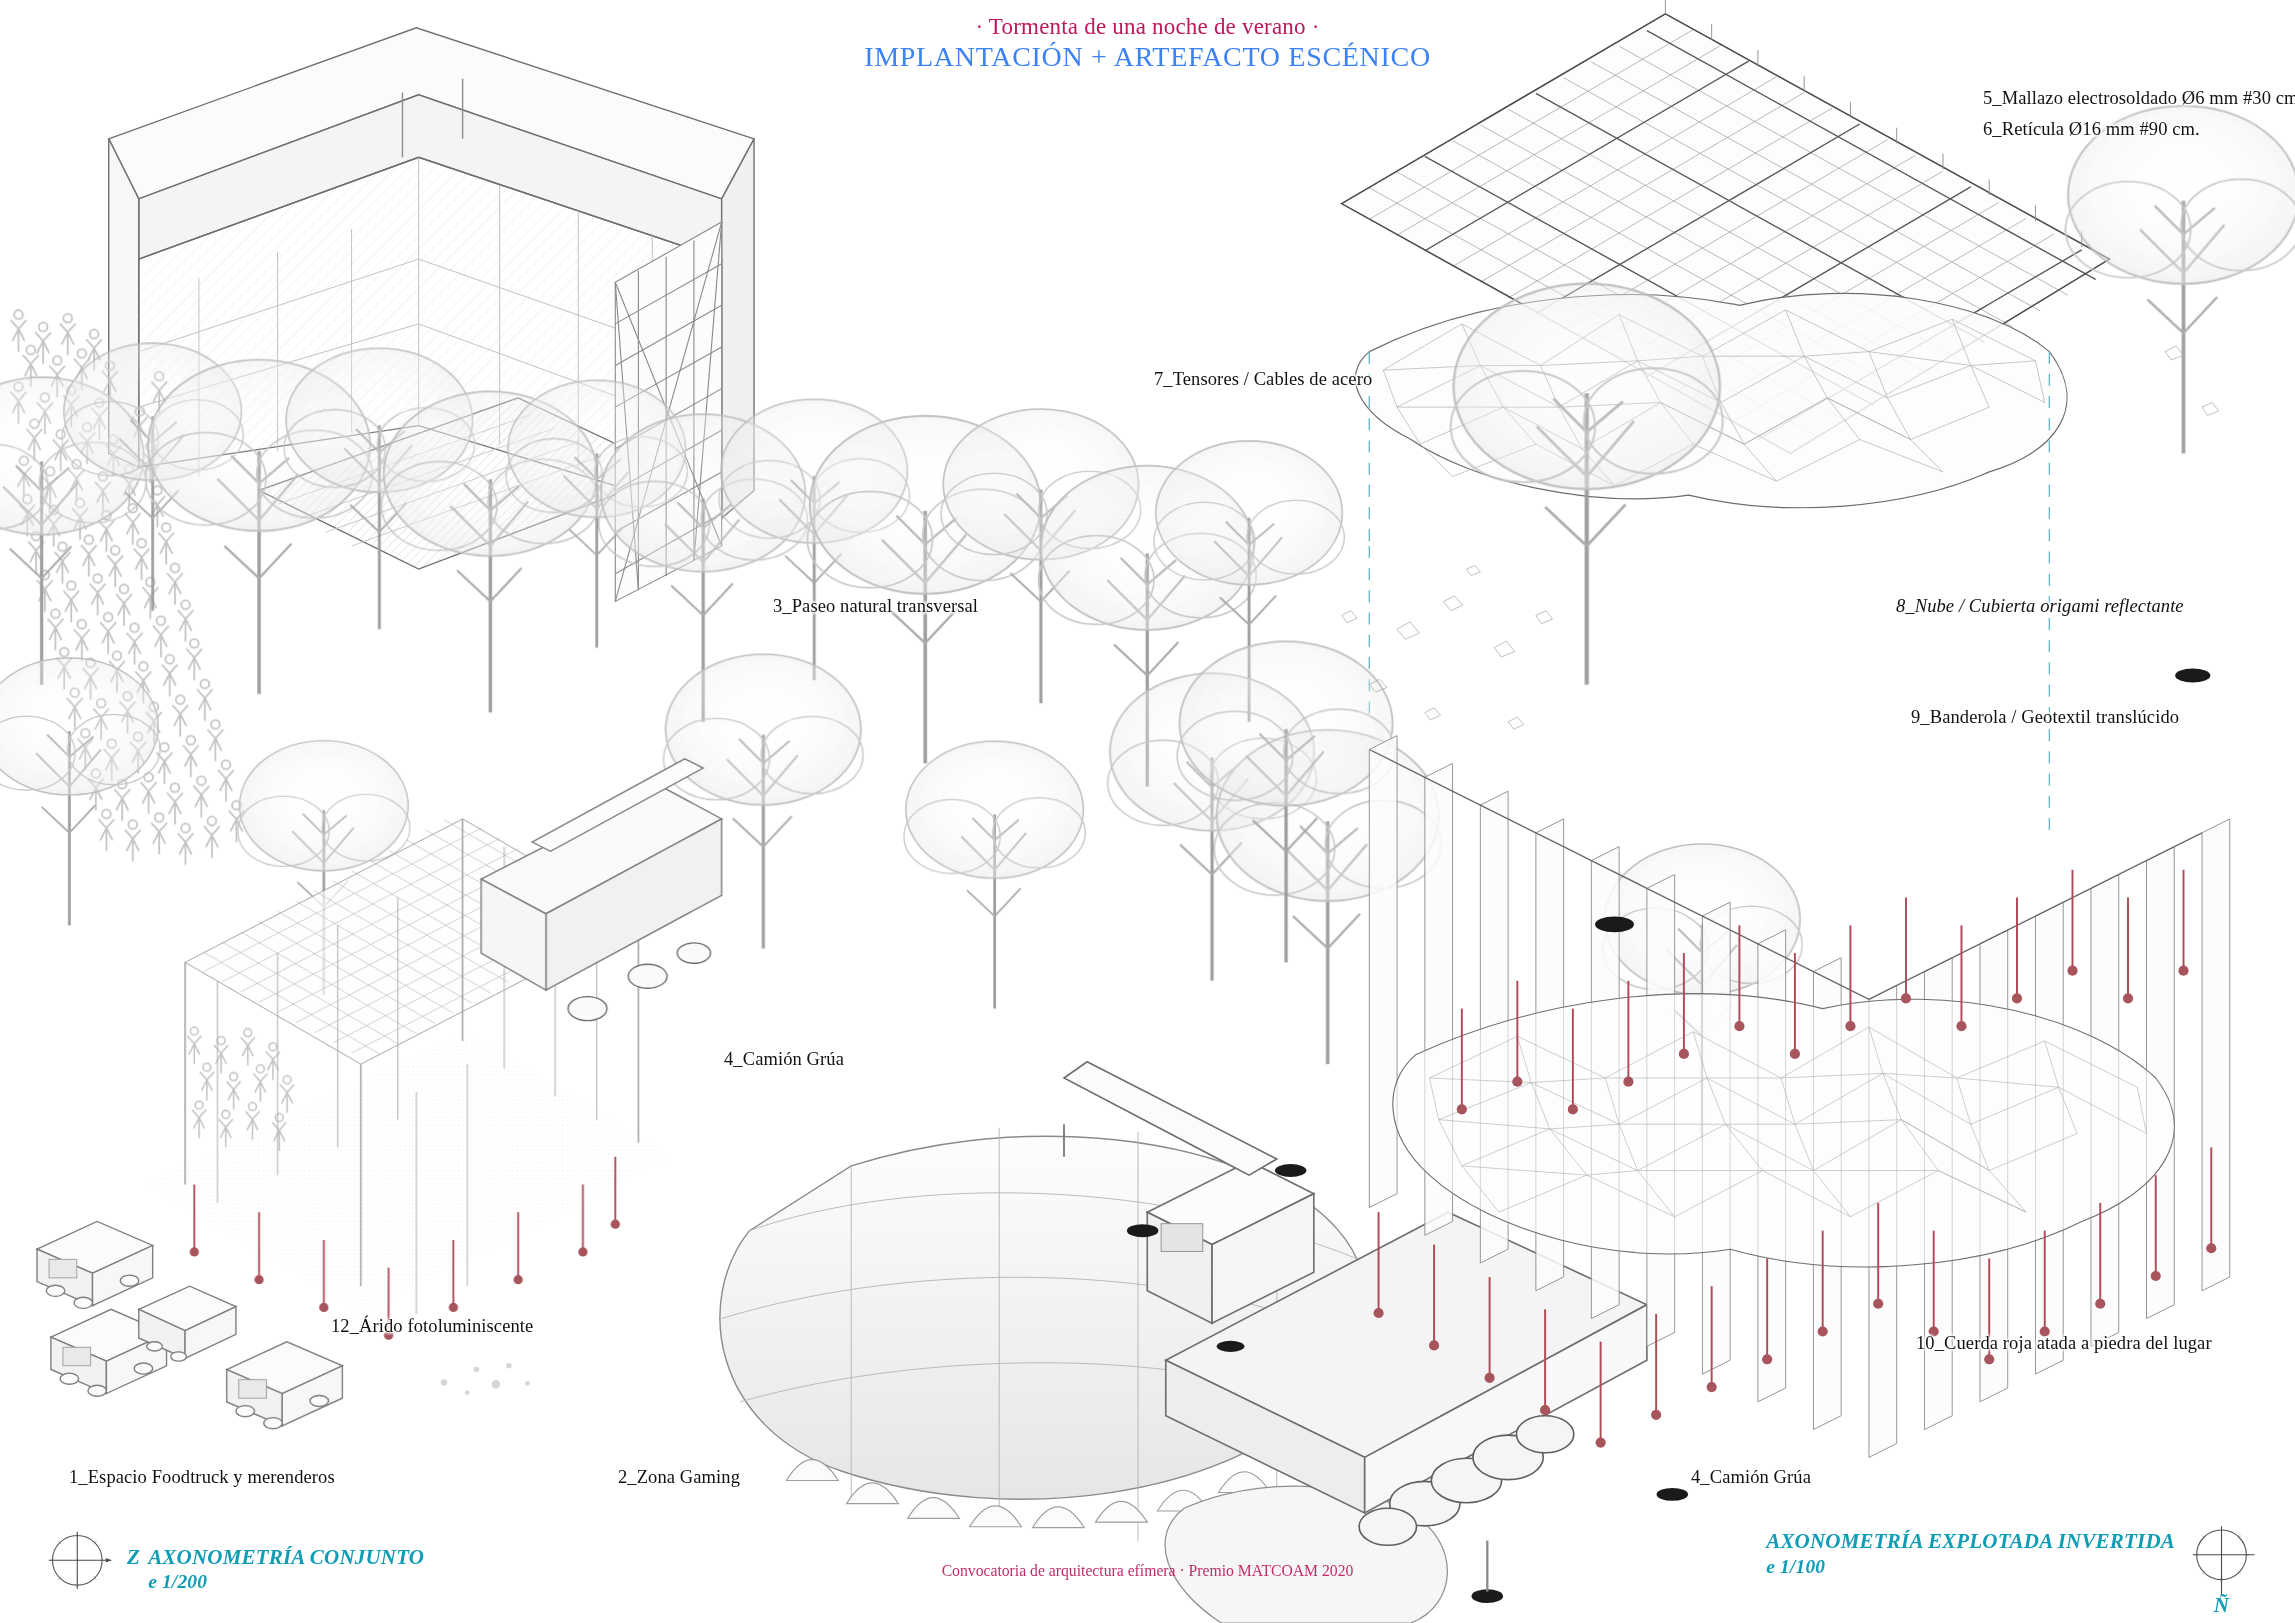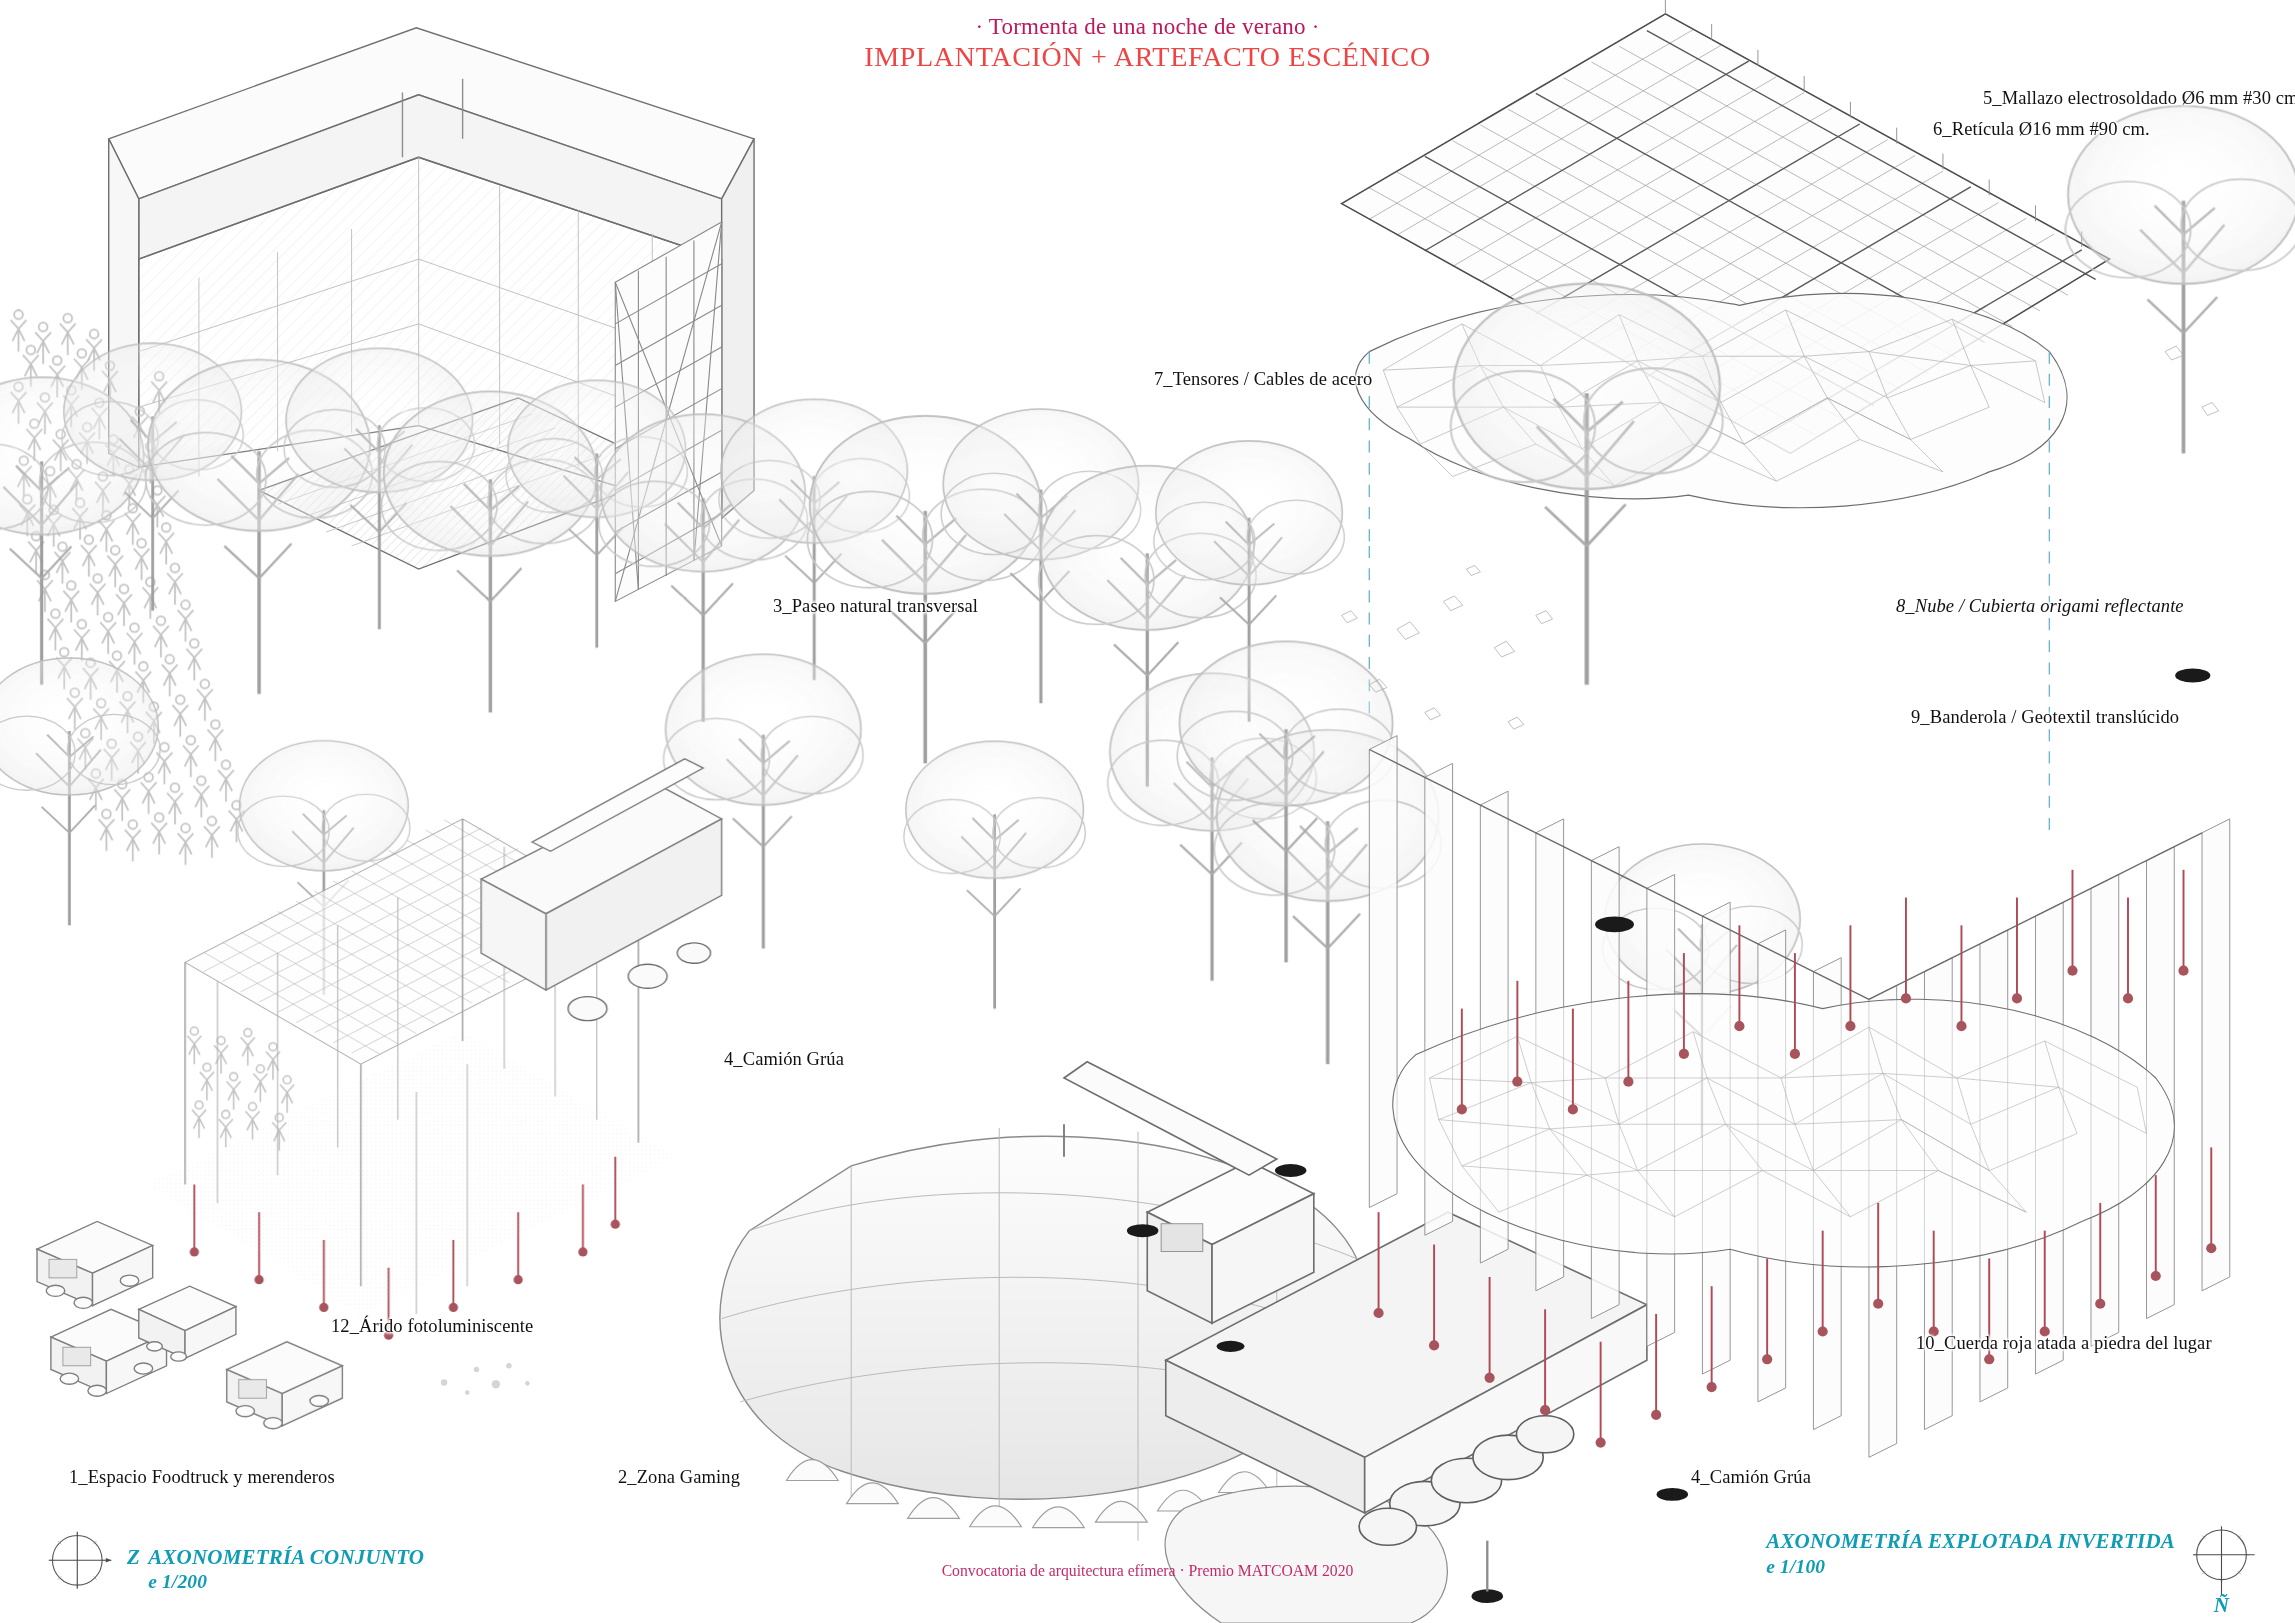"IMPLANTACIÓN + ARTEFACTO ESCÉNICO" .title-main { color: #ef4444 -> #3b82f6 }
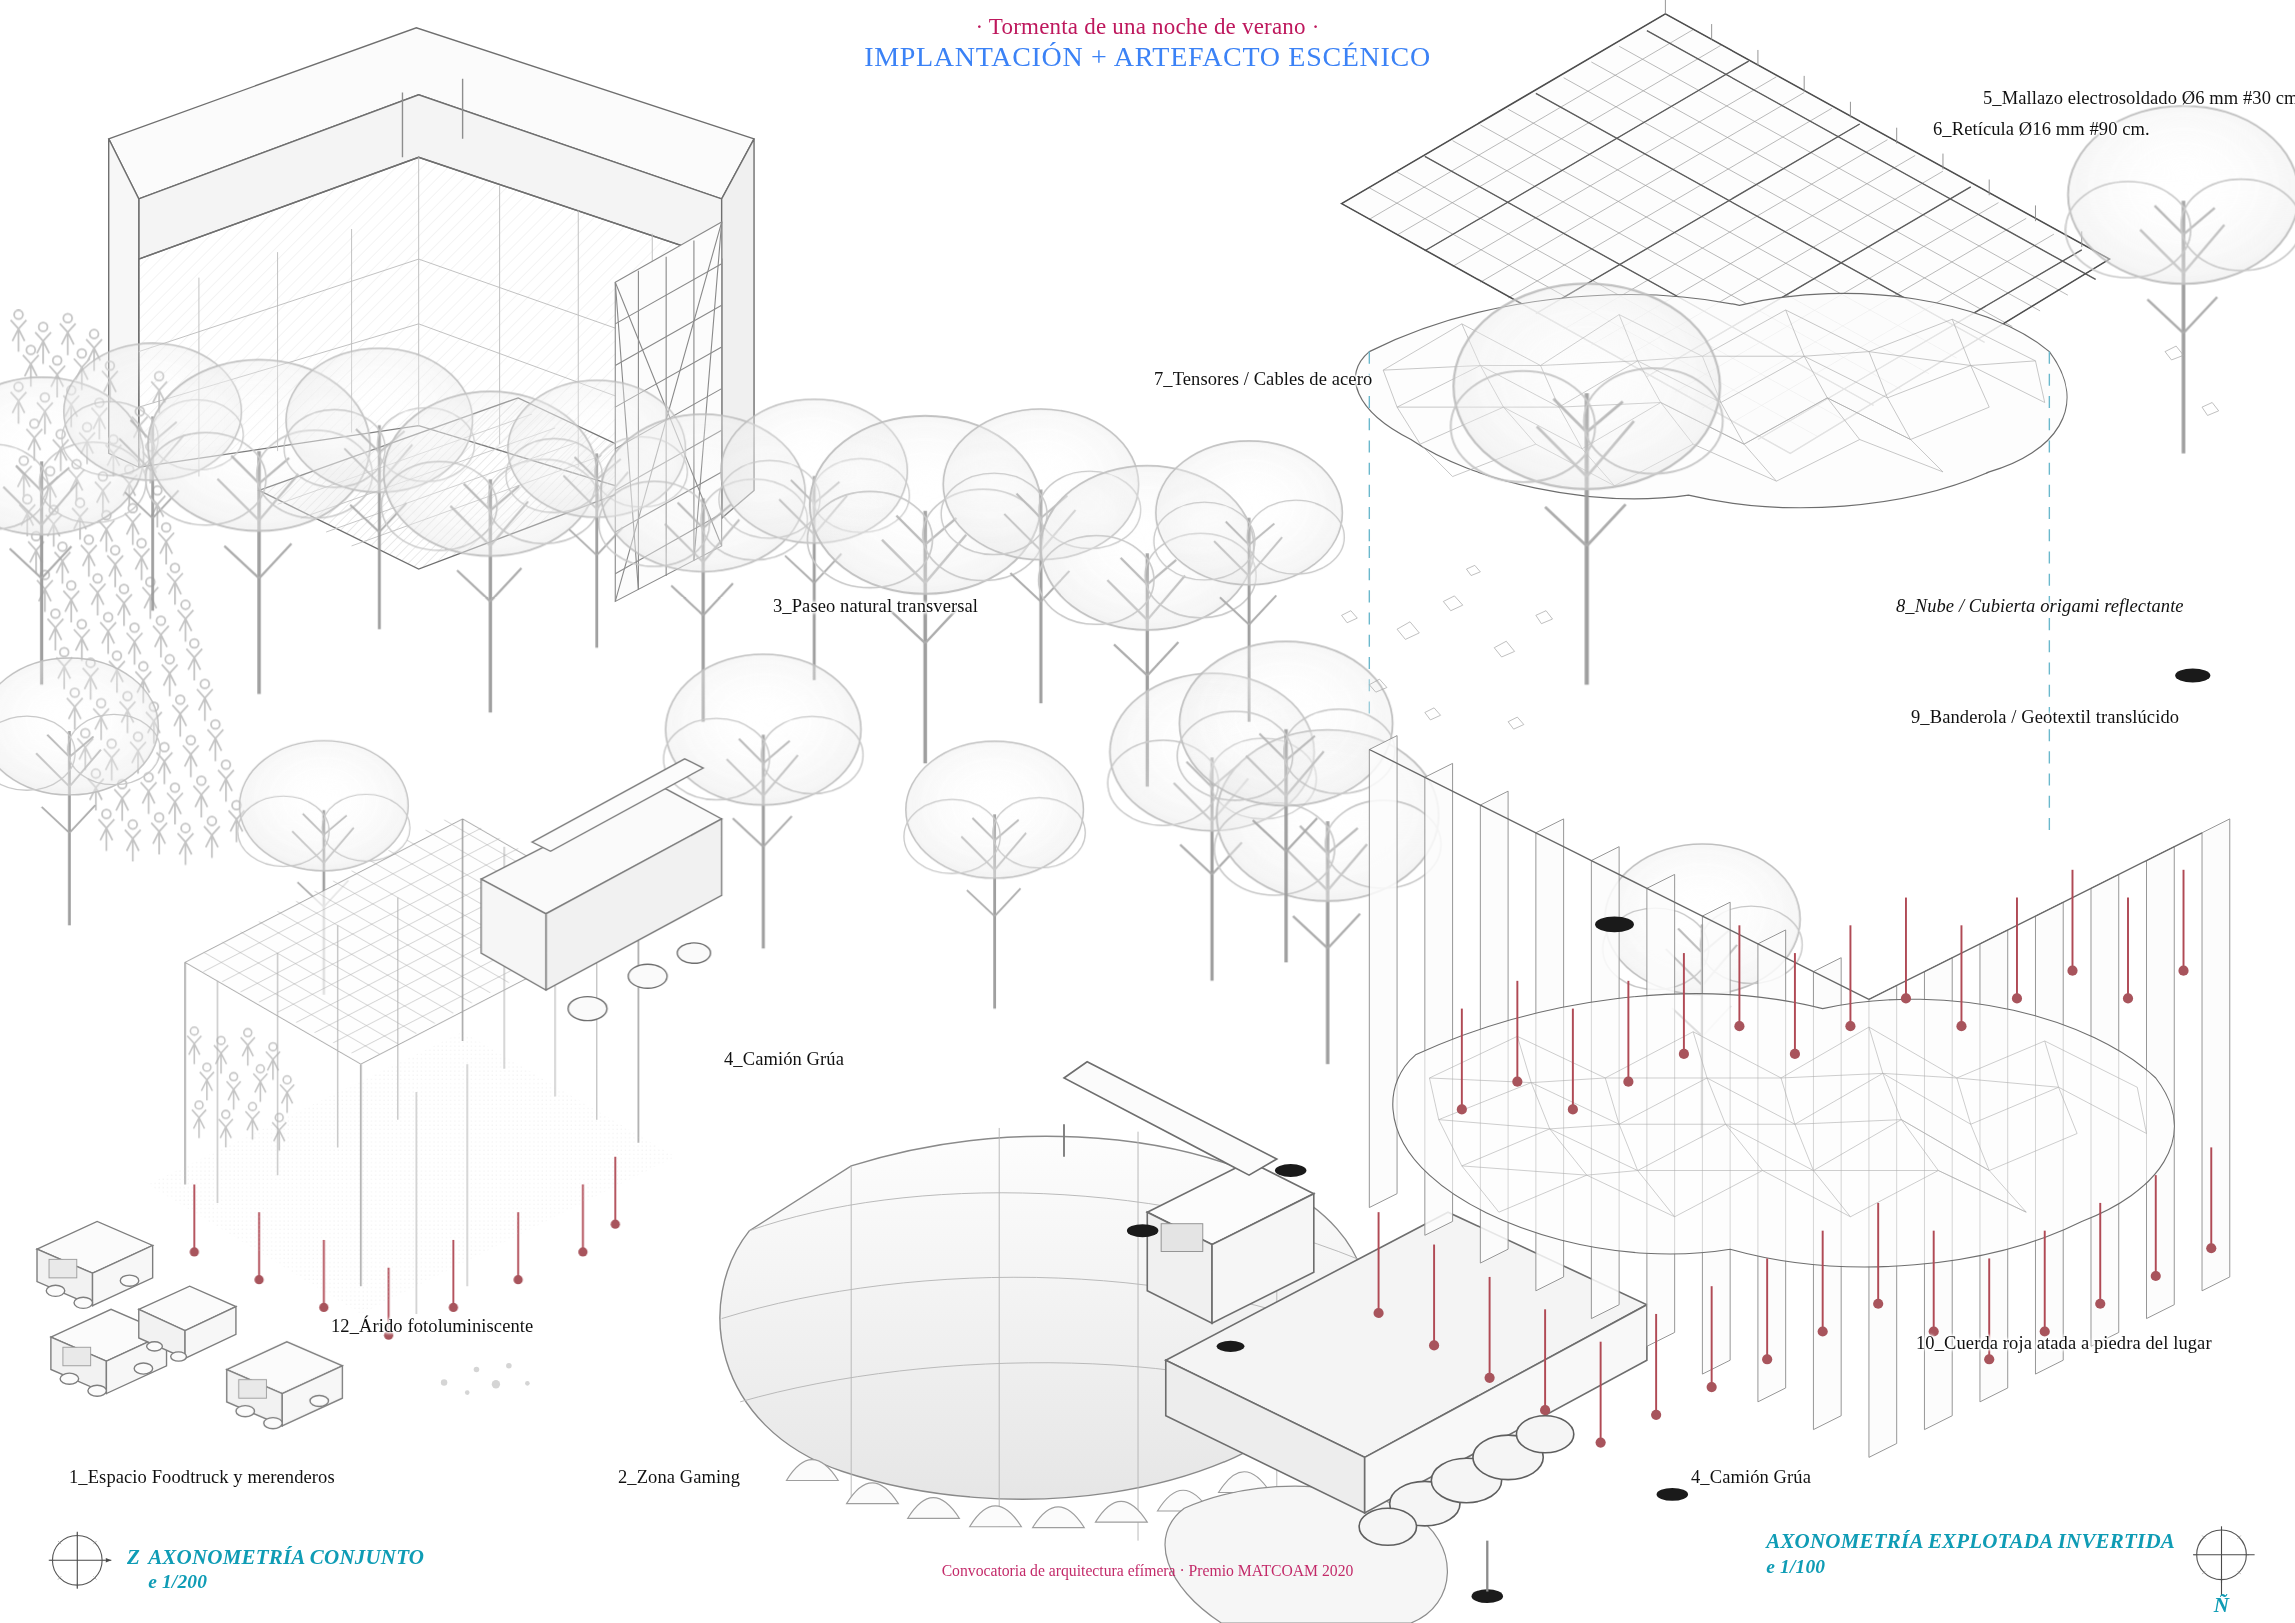"6_Retícula Ø16 mm #90 cm." div.ann { left: 1933px -> 1983px }
